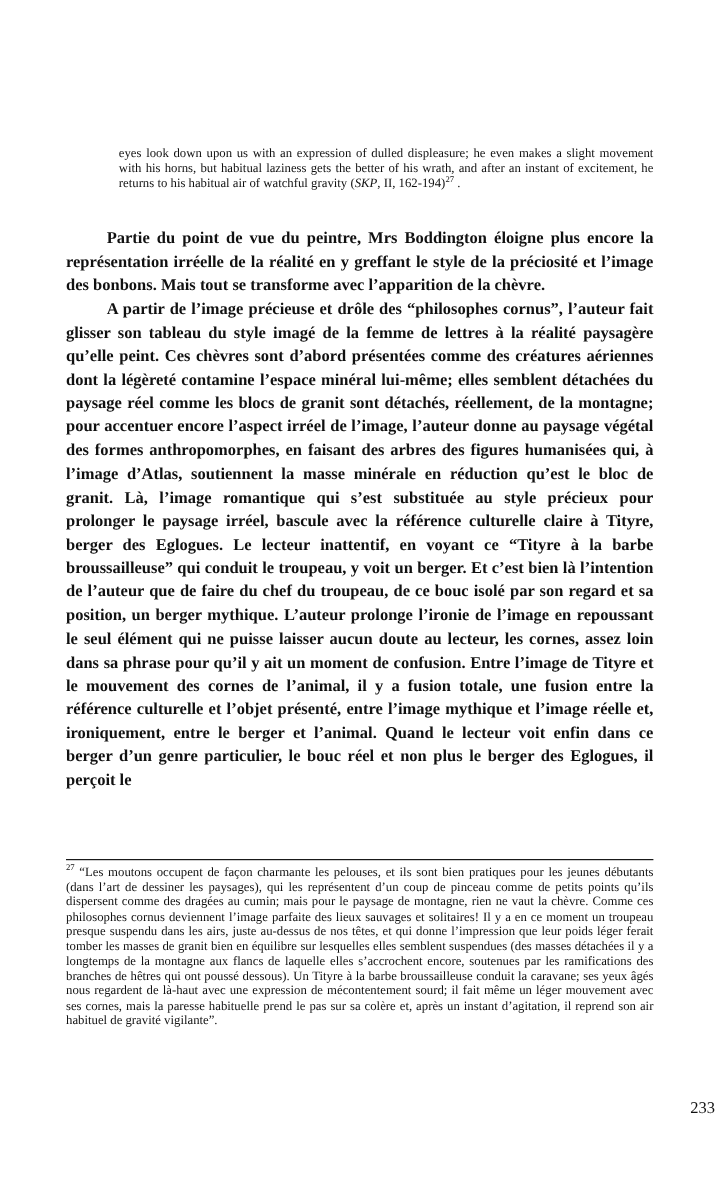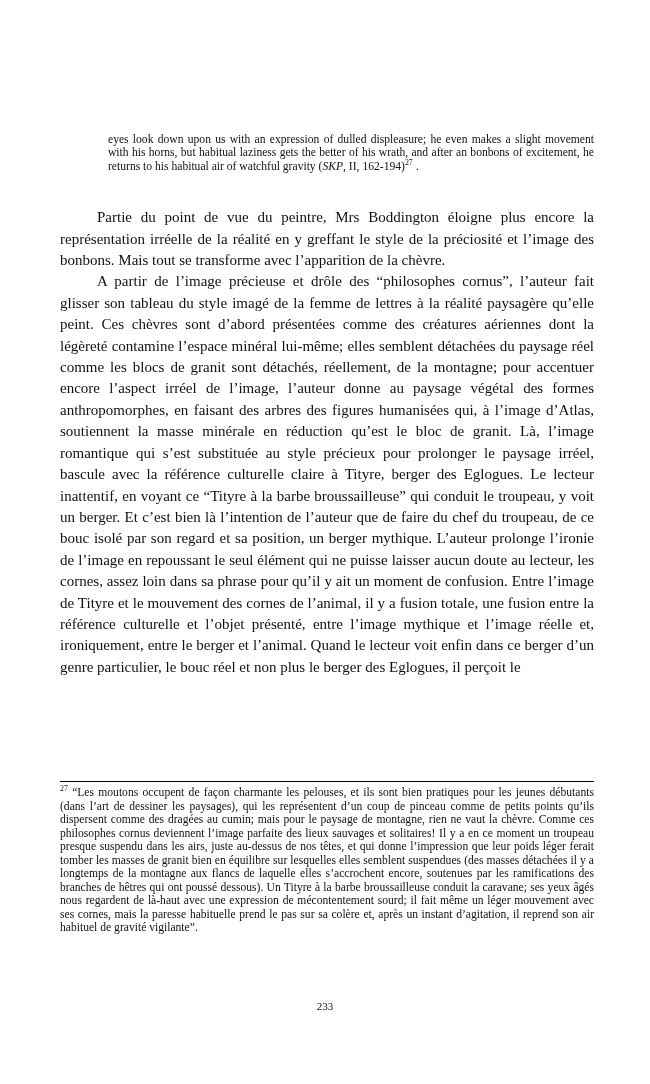"eyes look down upon us" span { text: bonbons -> instant }
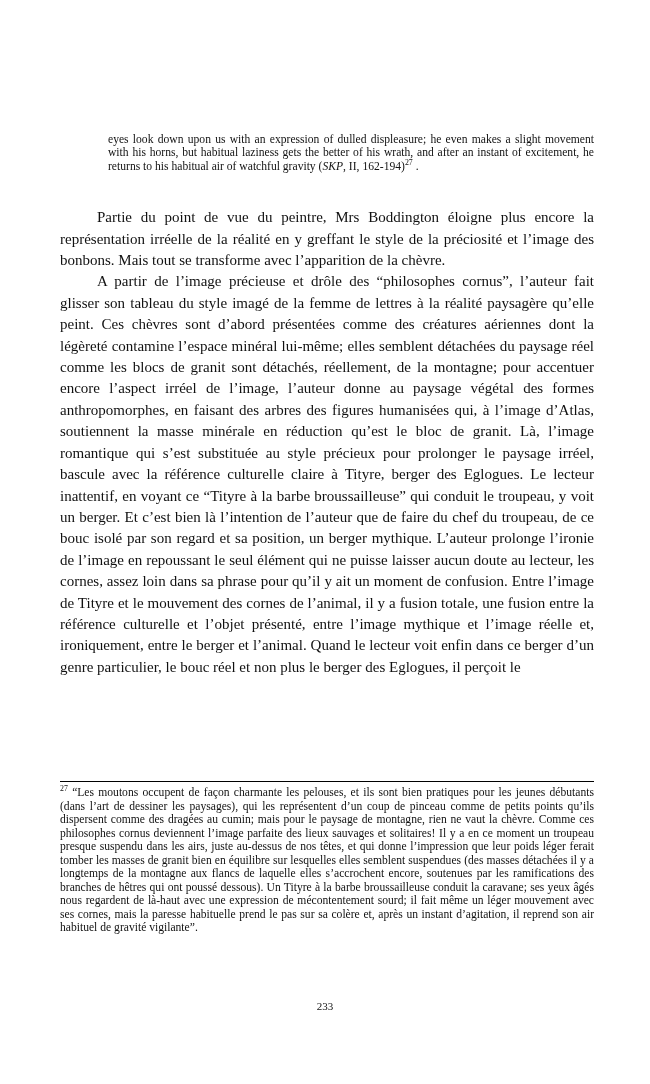"Partie du point de vue" .body-block { font-weight: none -> bold }
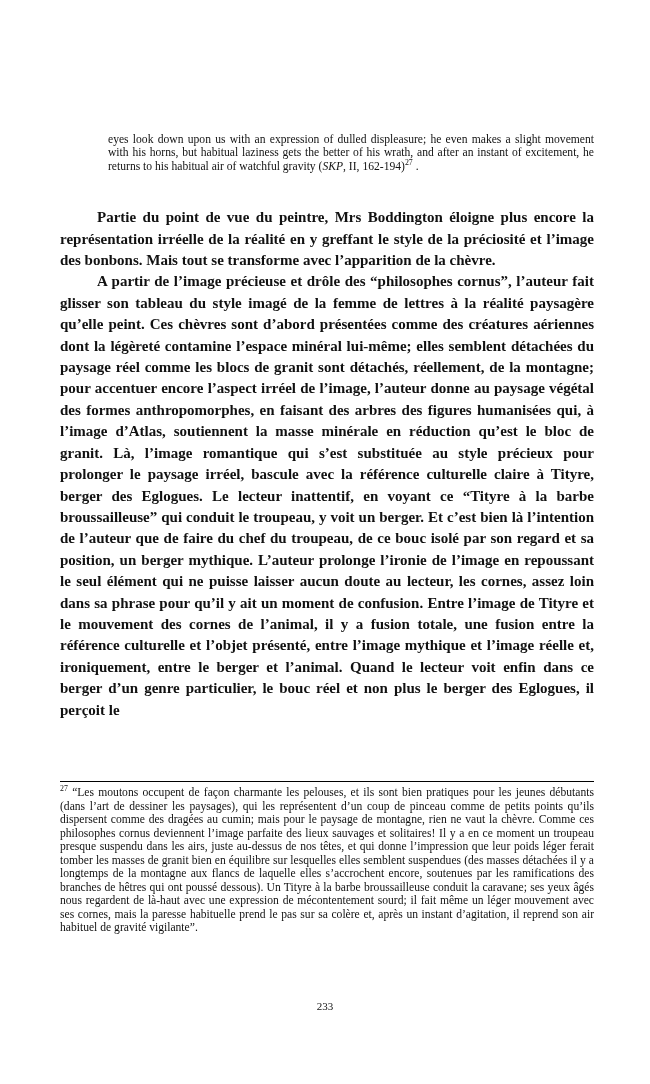"233" .page-number { font-size: 11px -> 15px; text-align: center -> right }
